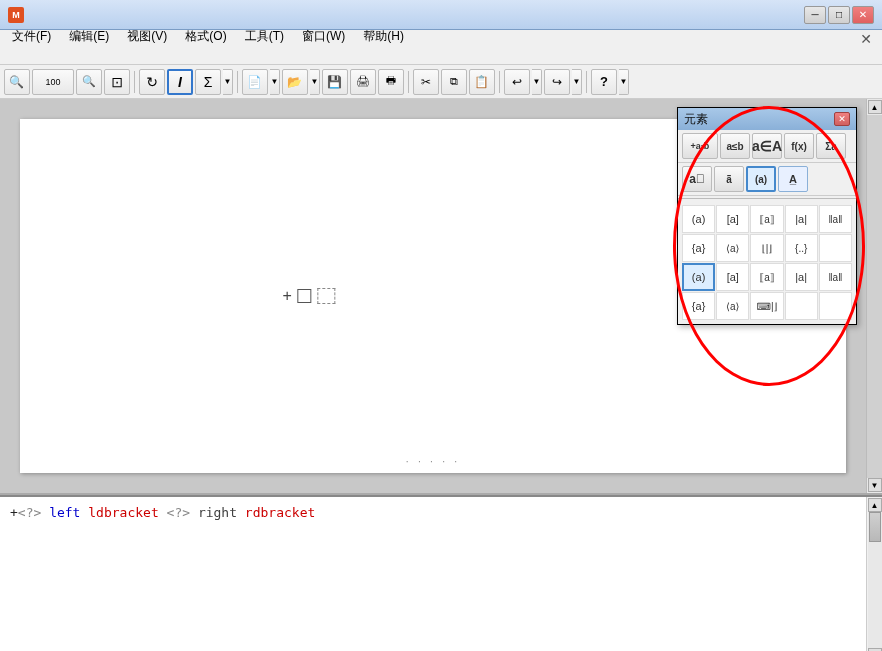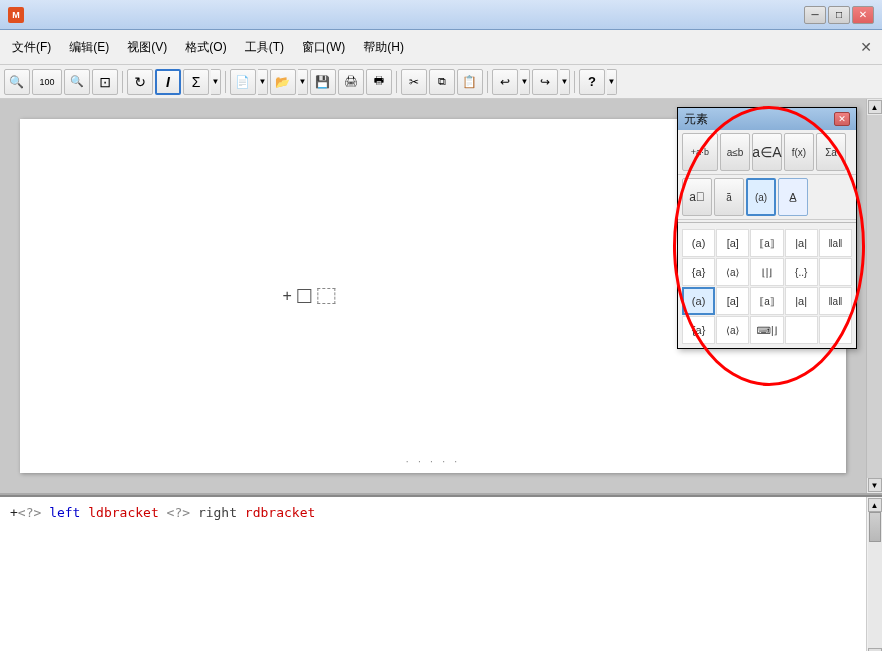"文件(F)" .menu-bar { align-items: center -> flex-end }
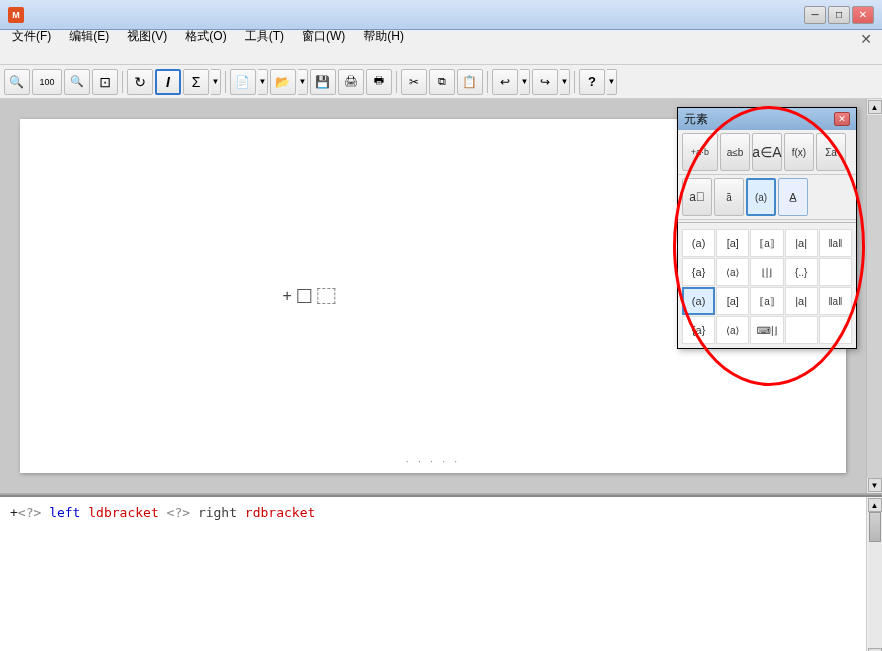"100" div.tb-btn { width: 30px -> 42px }
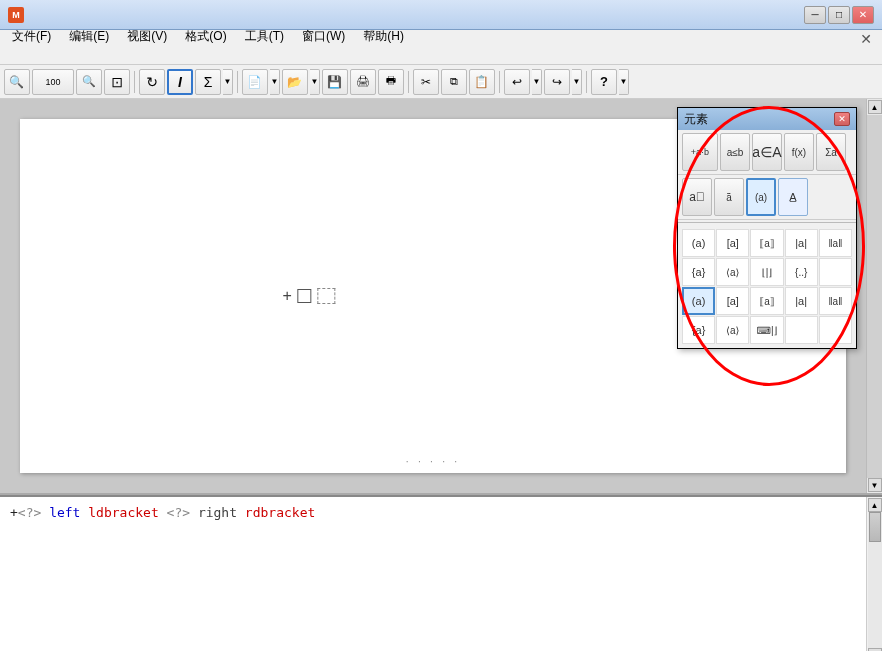"+a·b" .panel-icon-btn { font-weight: none -> bold; height: 38px -> 26px }
